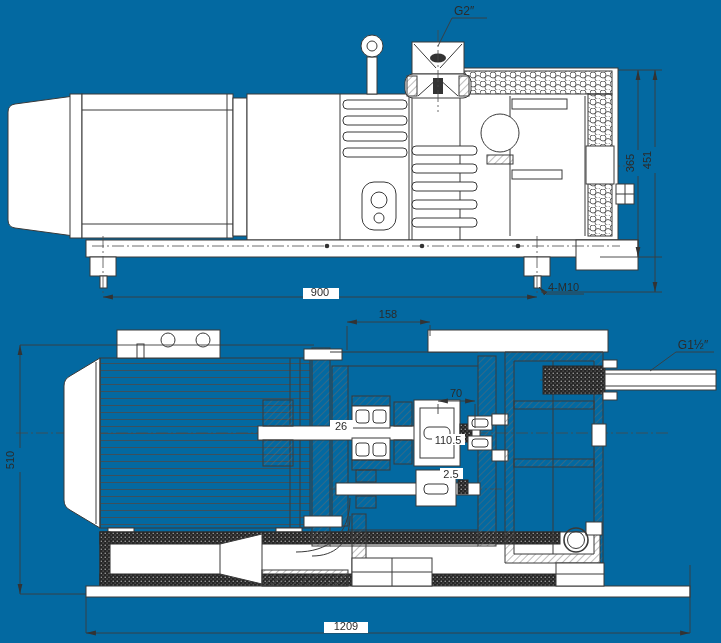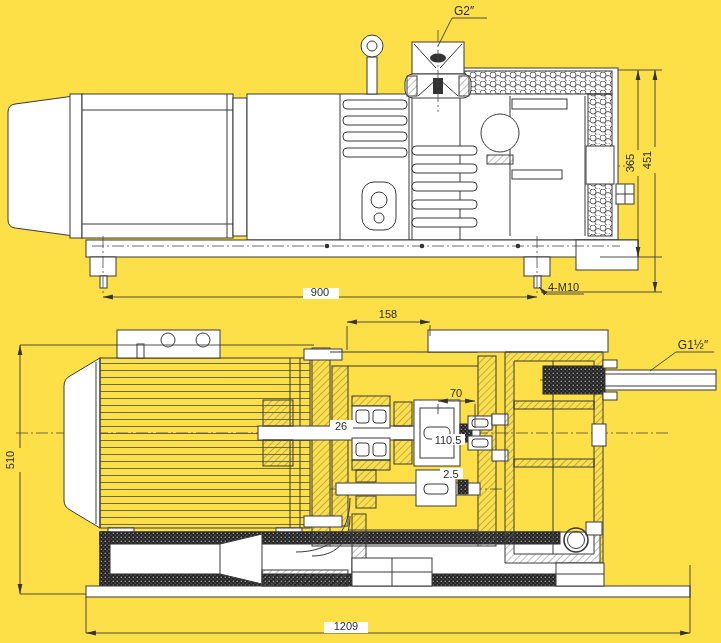"G2″" .page { background: #fde047 -> #0369a1 }
